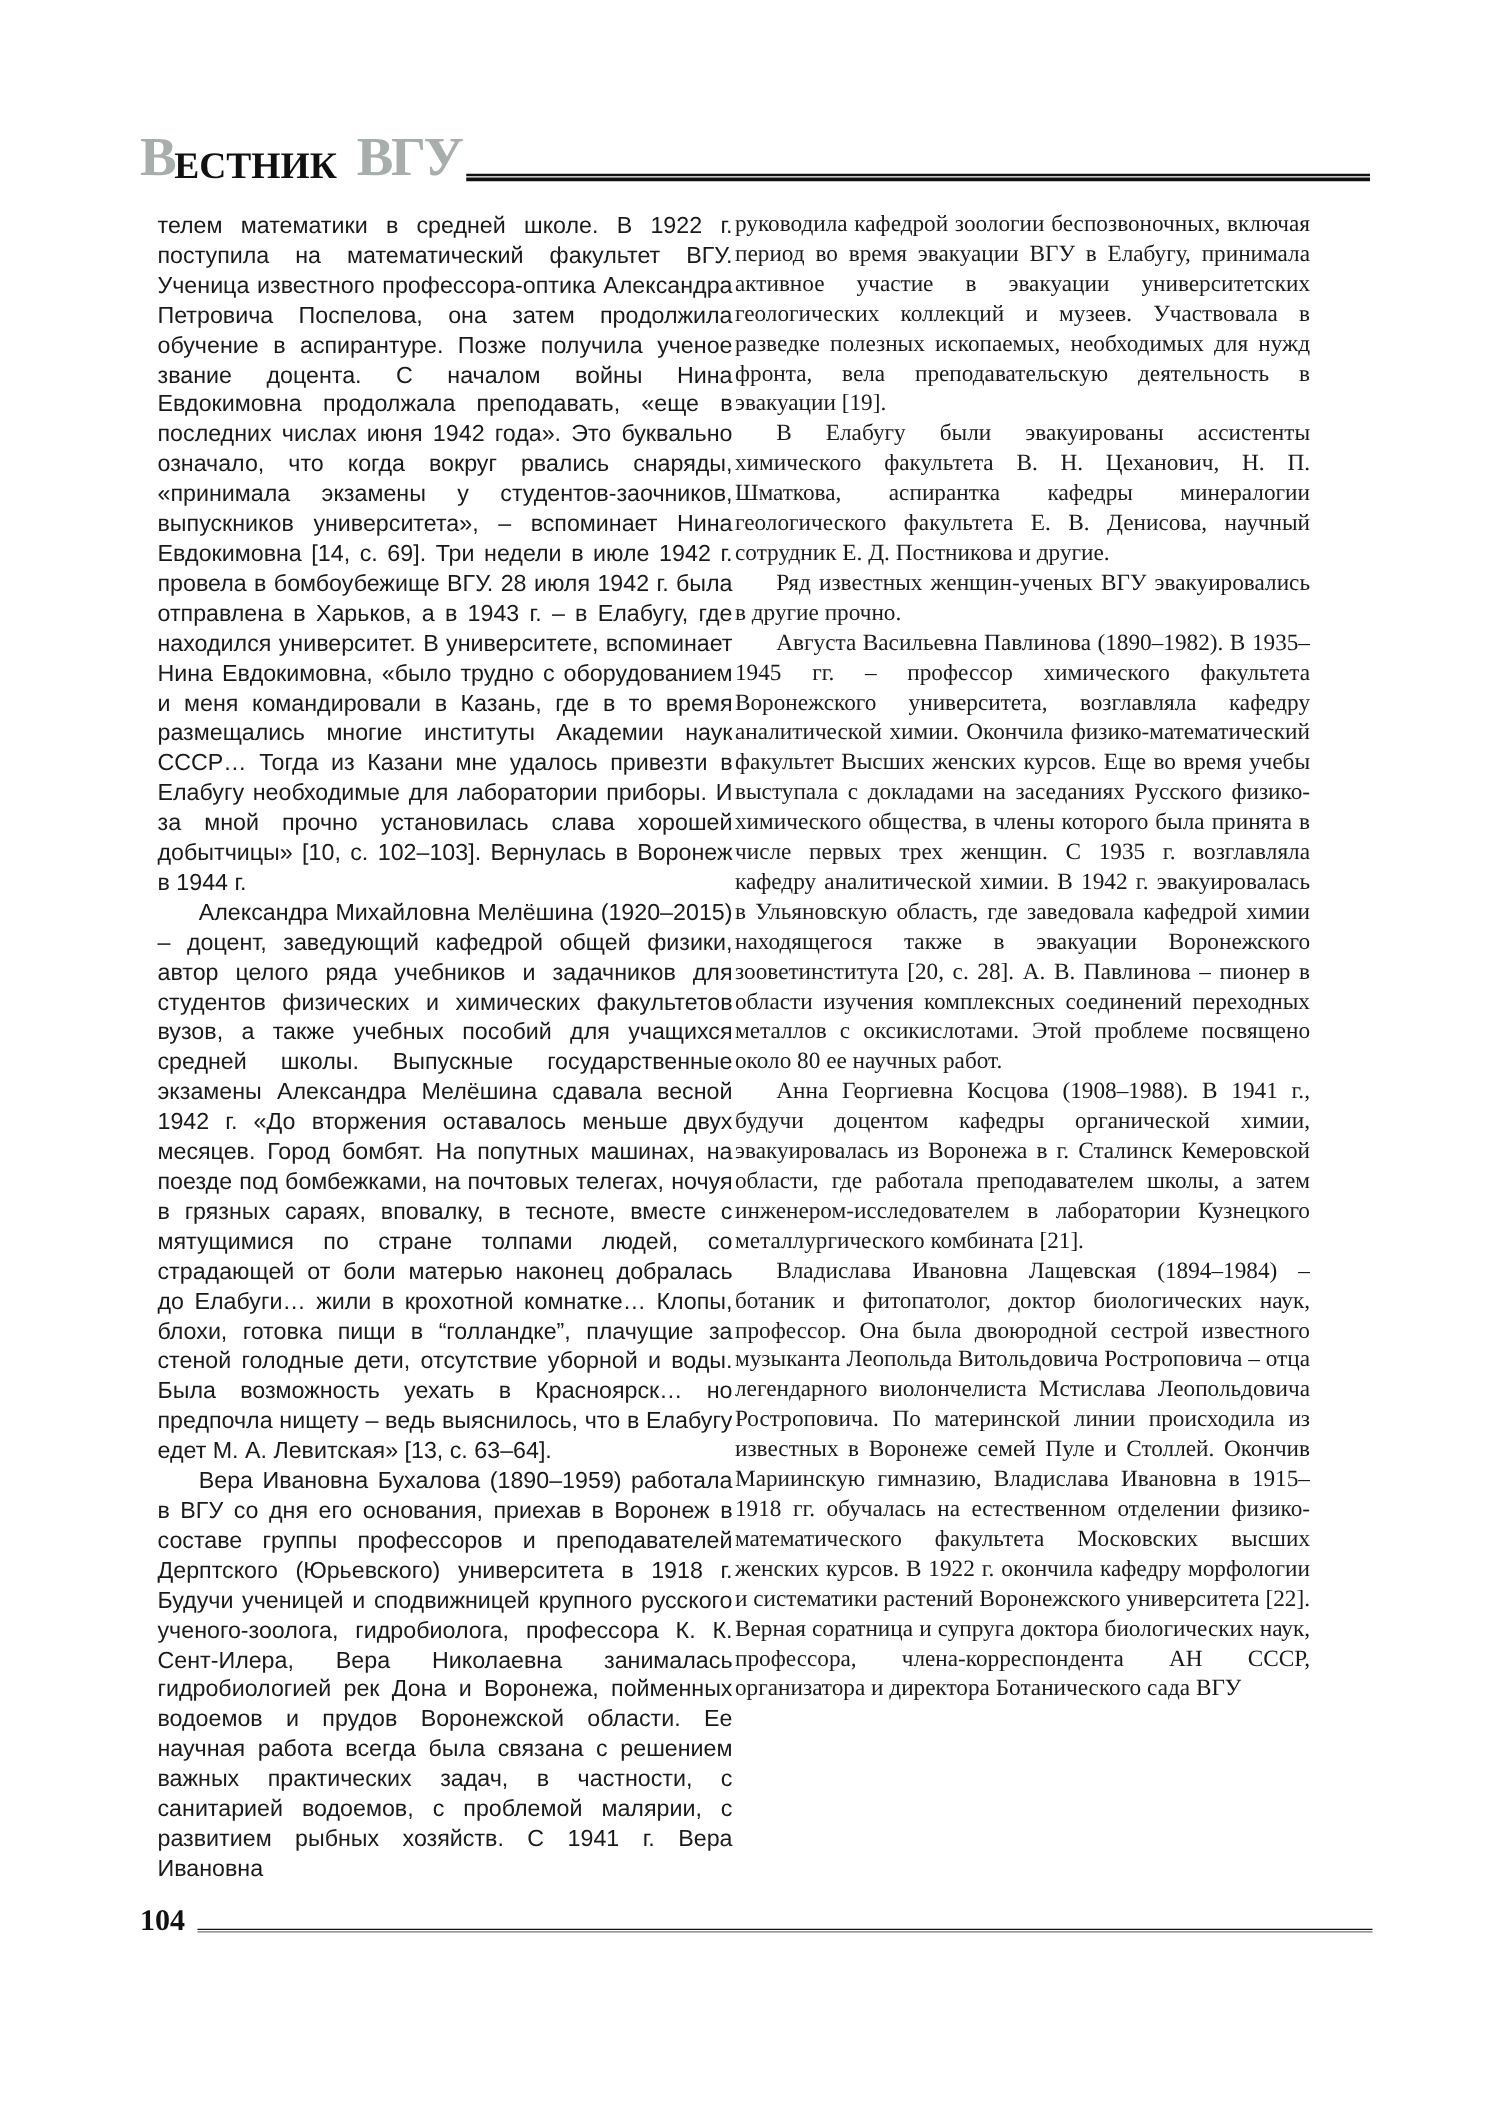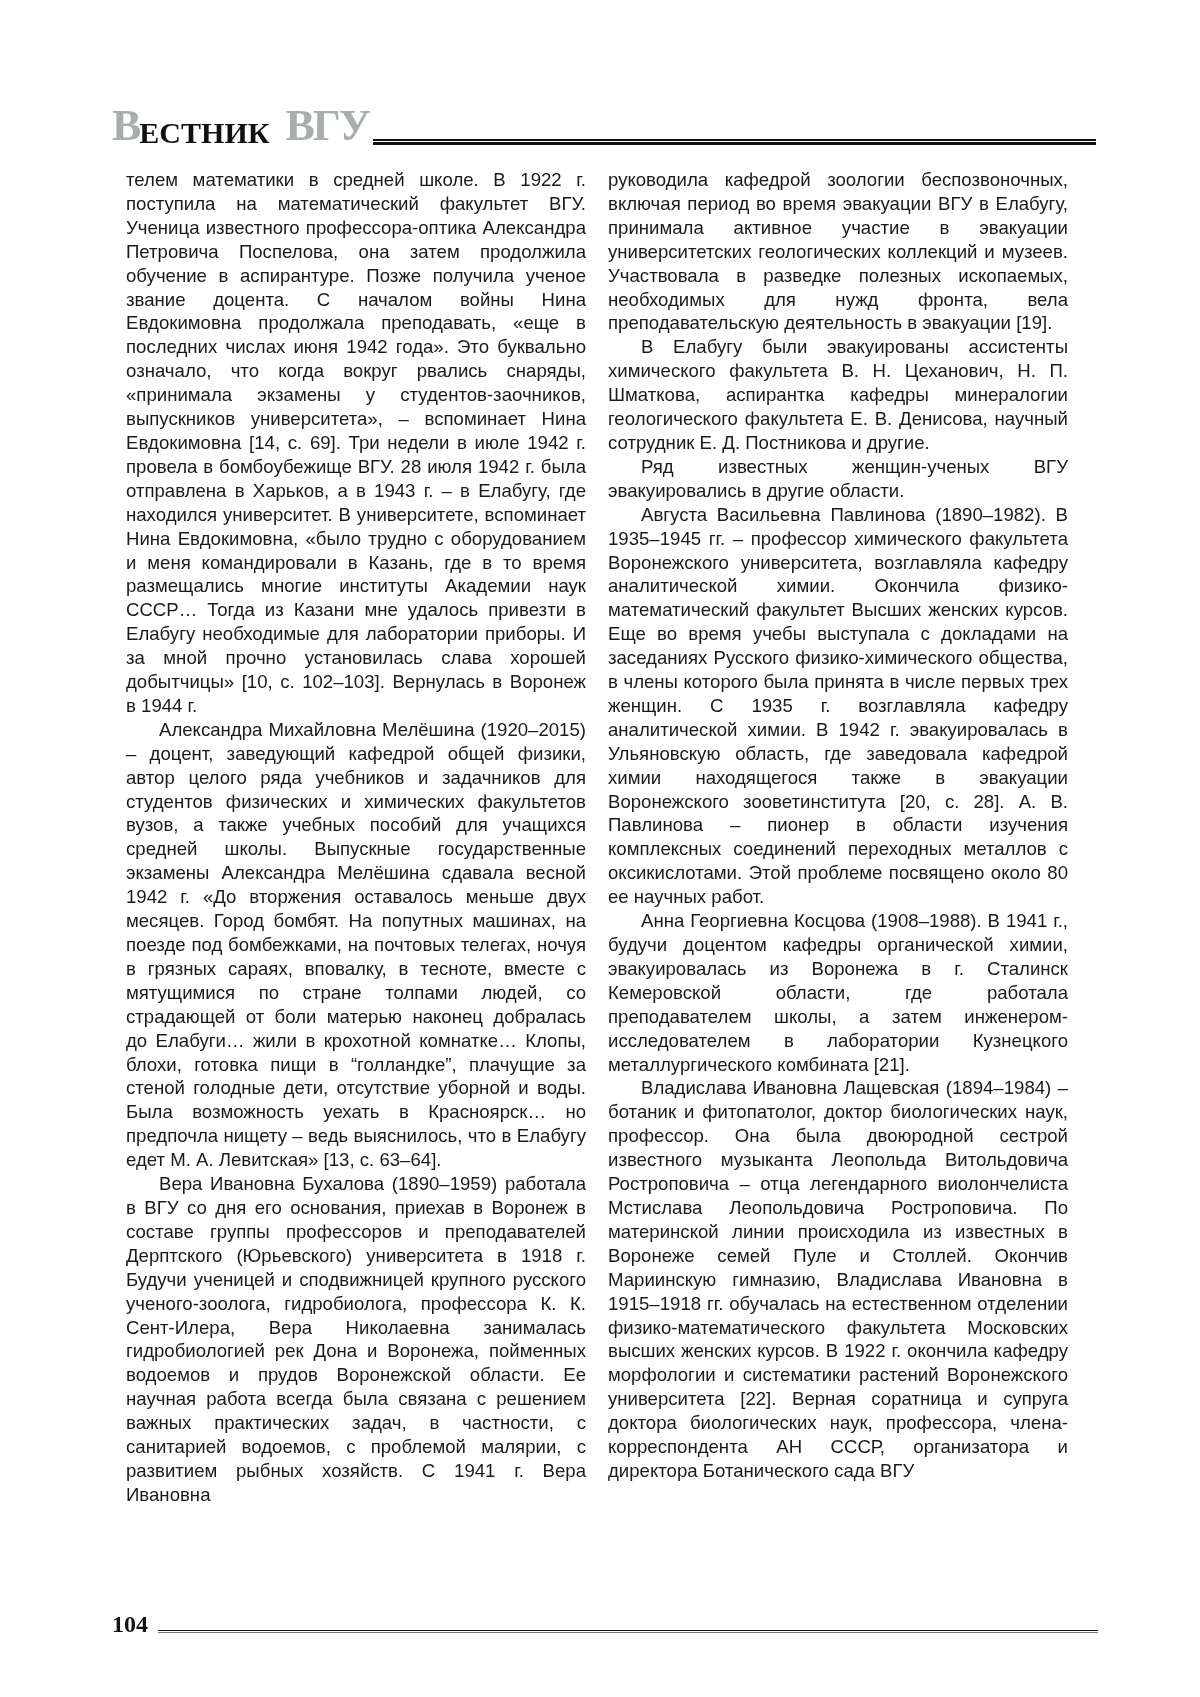"руководила кафедрой зоологии" .col-right { font-family: none -> Liberation Serif, serif; left: 608px -> 588px }
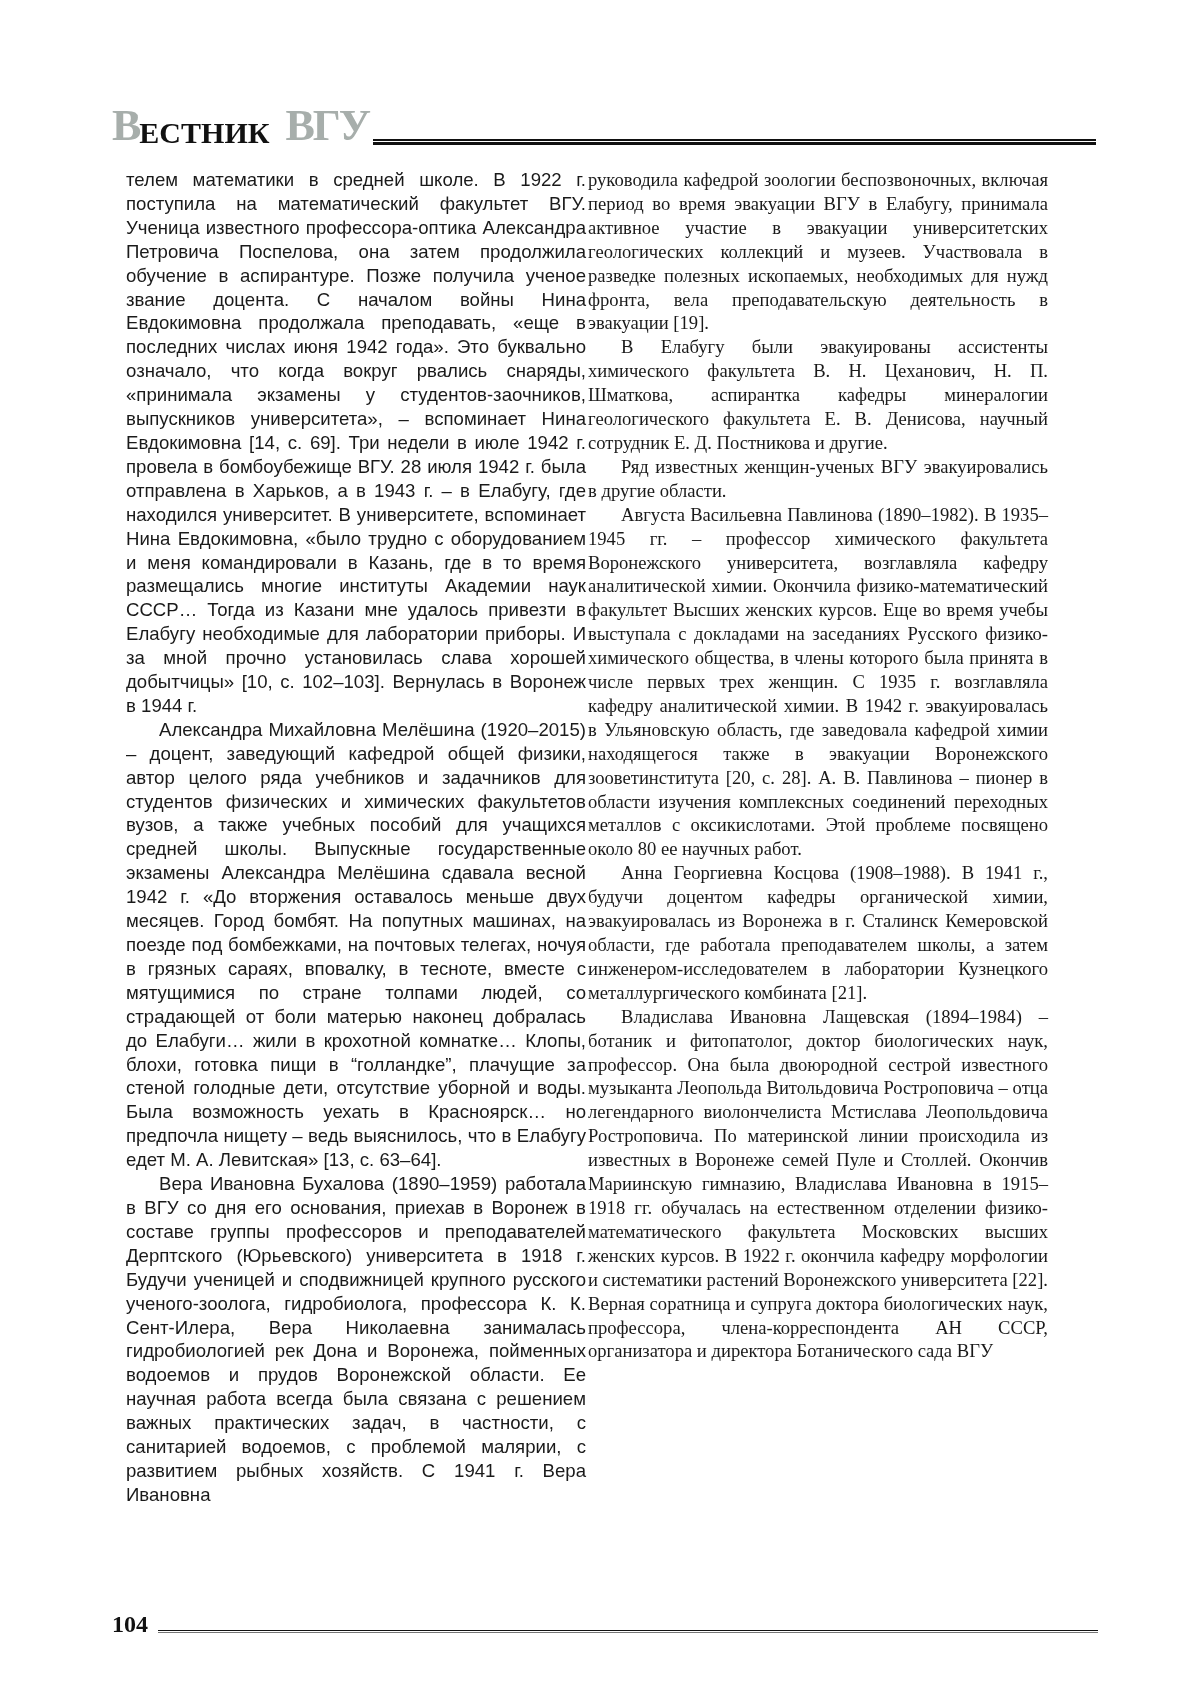"Ряд известных женщин-ученых ВГУ" p.indent { text: области -> прочно }
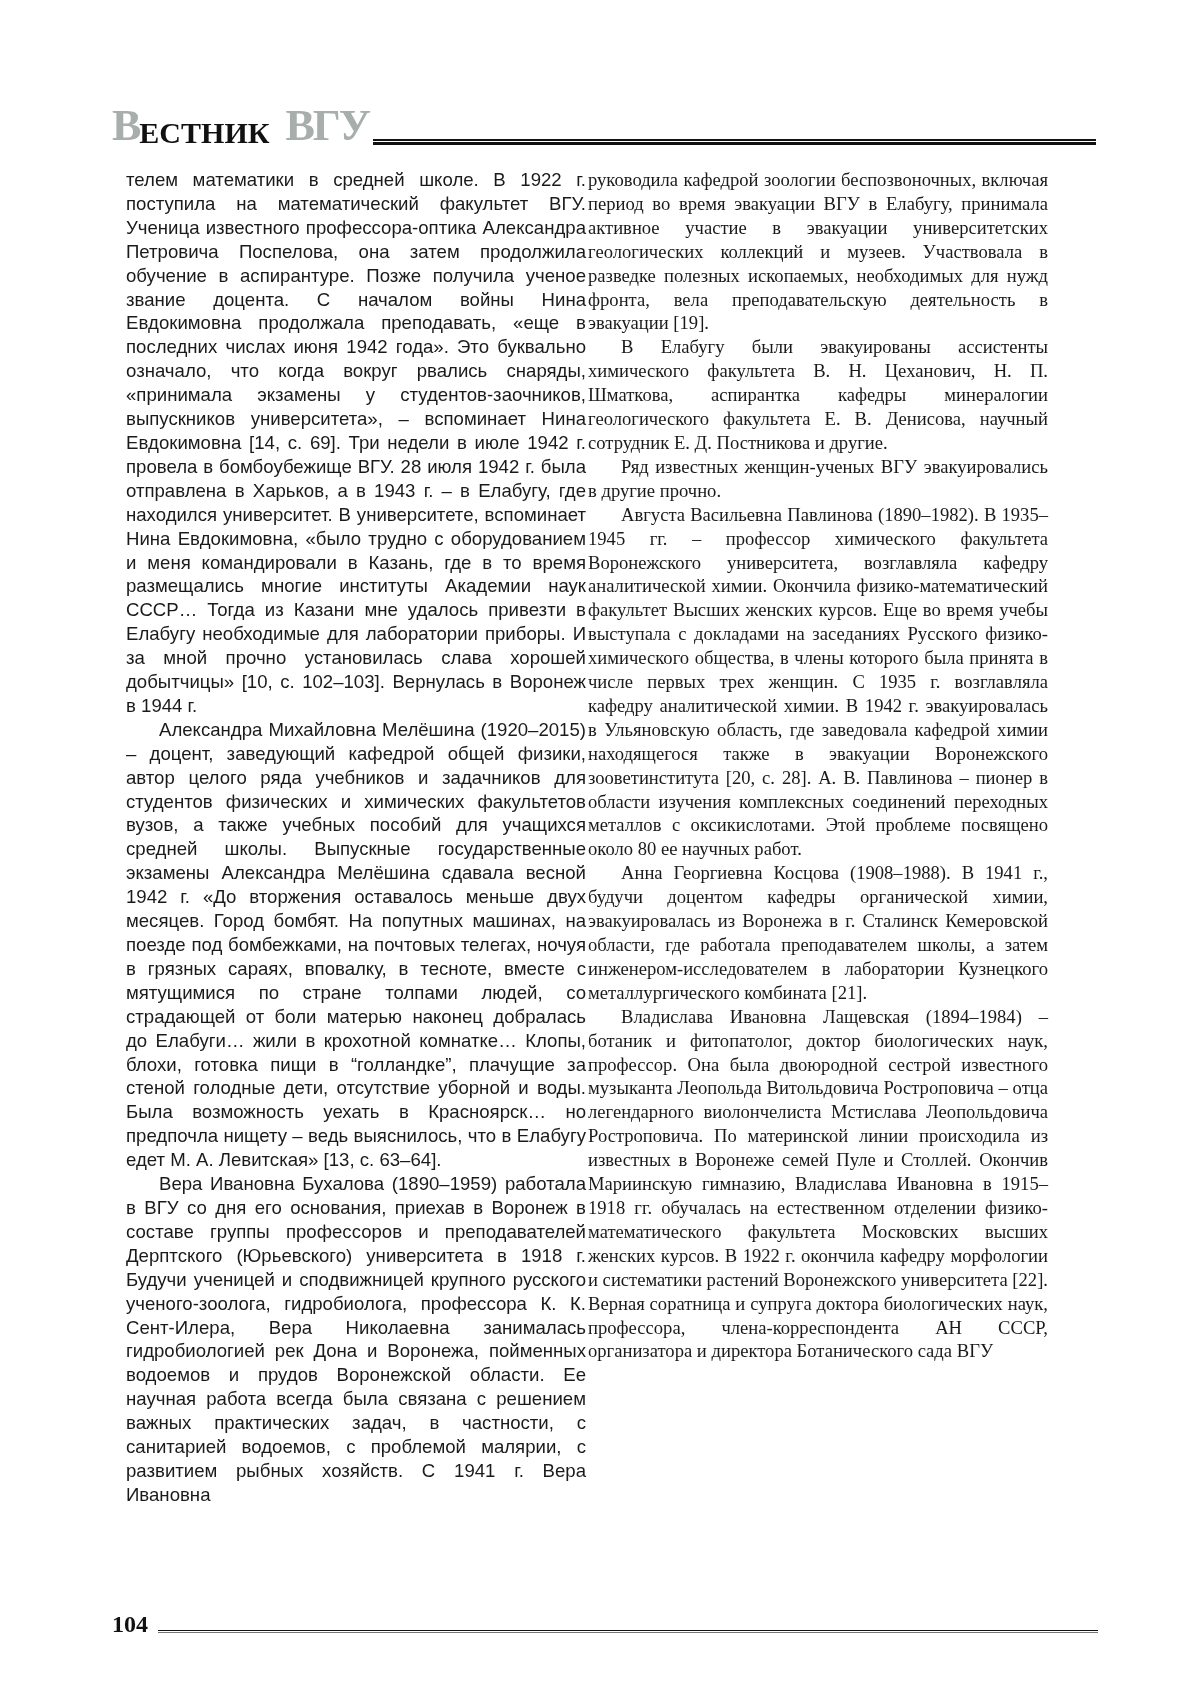"104" .footer { top: 1612px -> 1525px }
